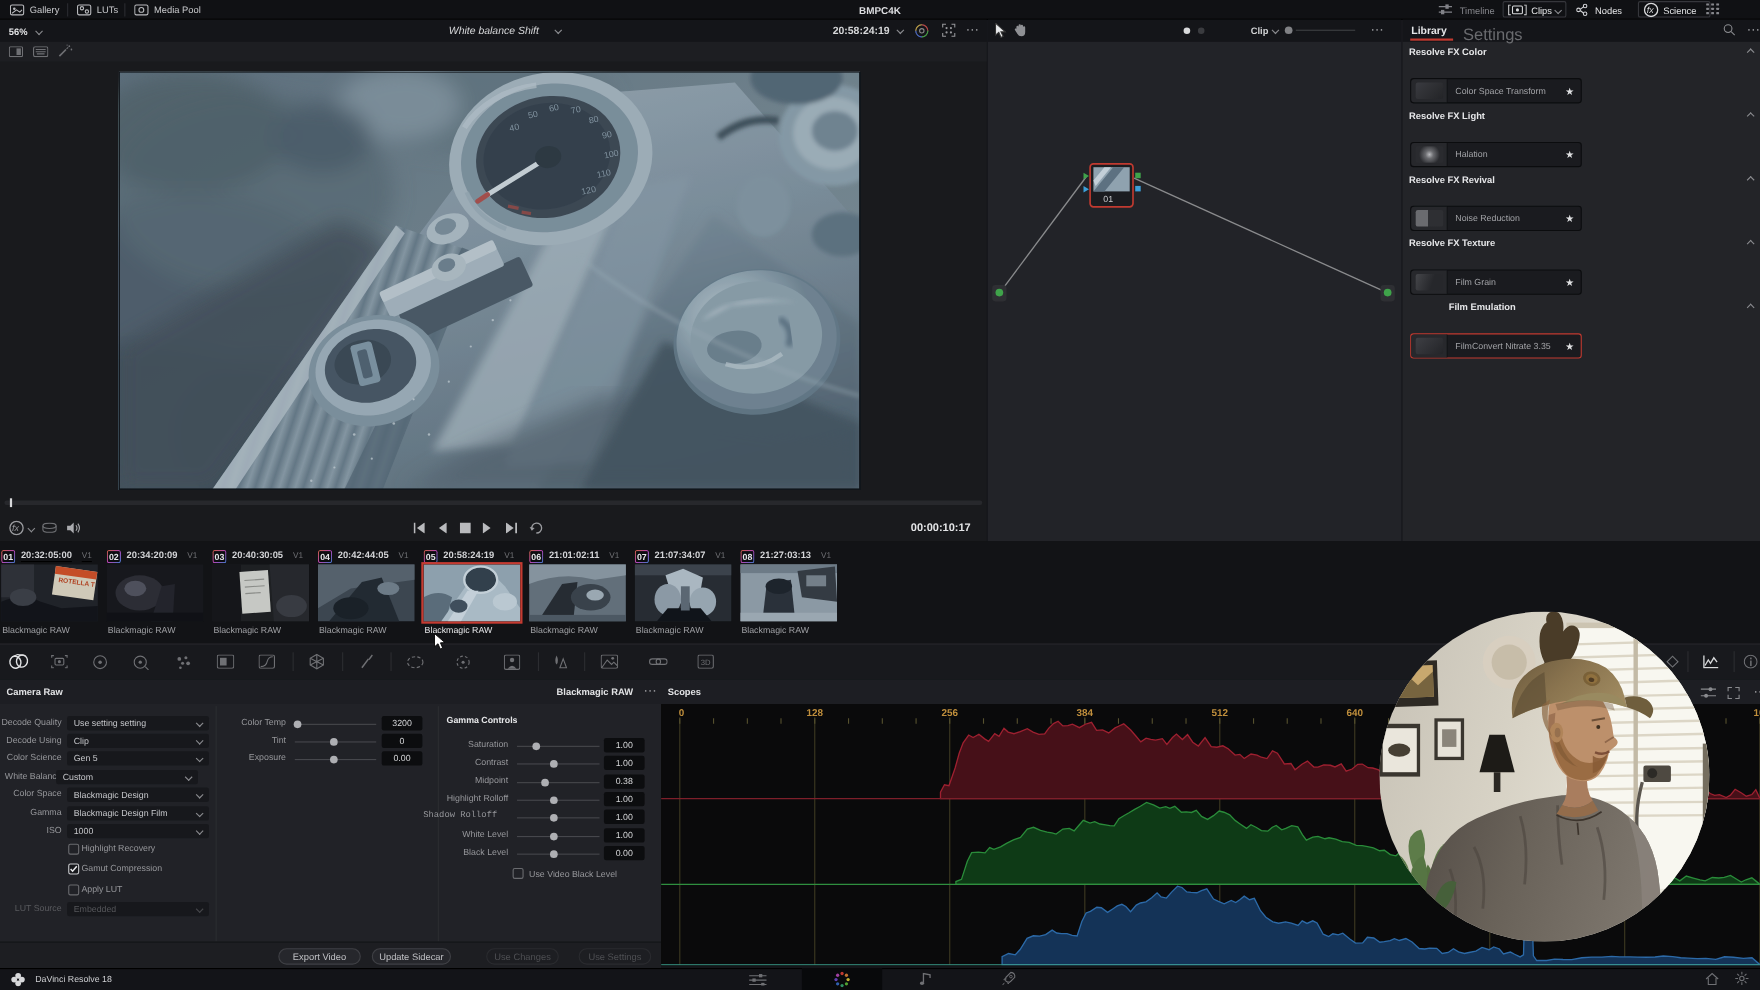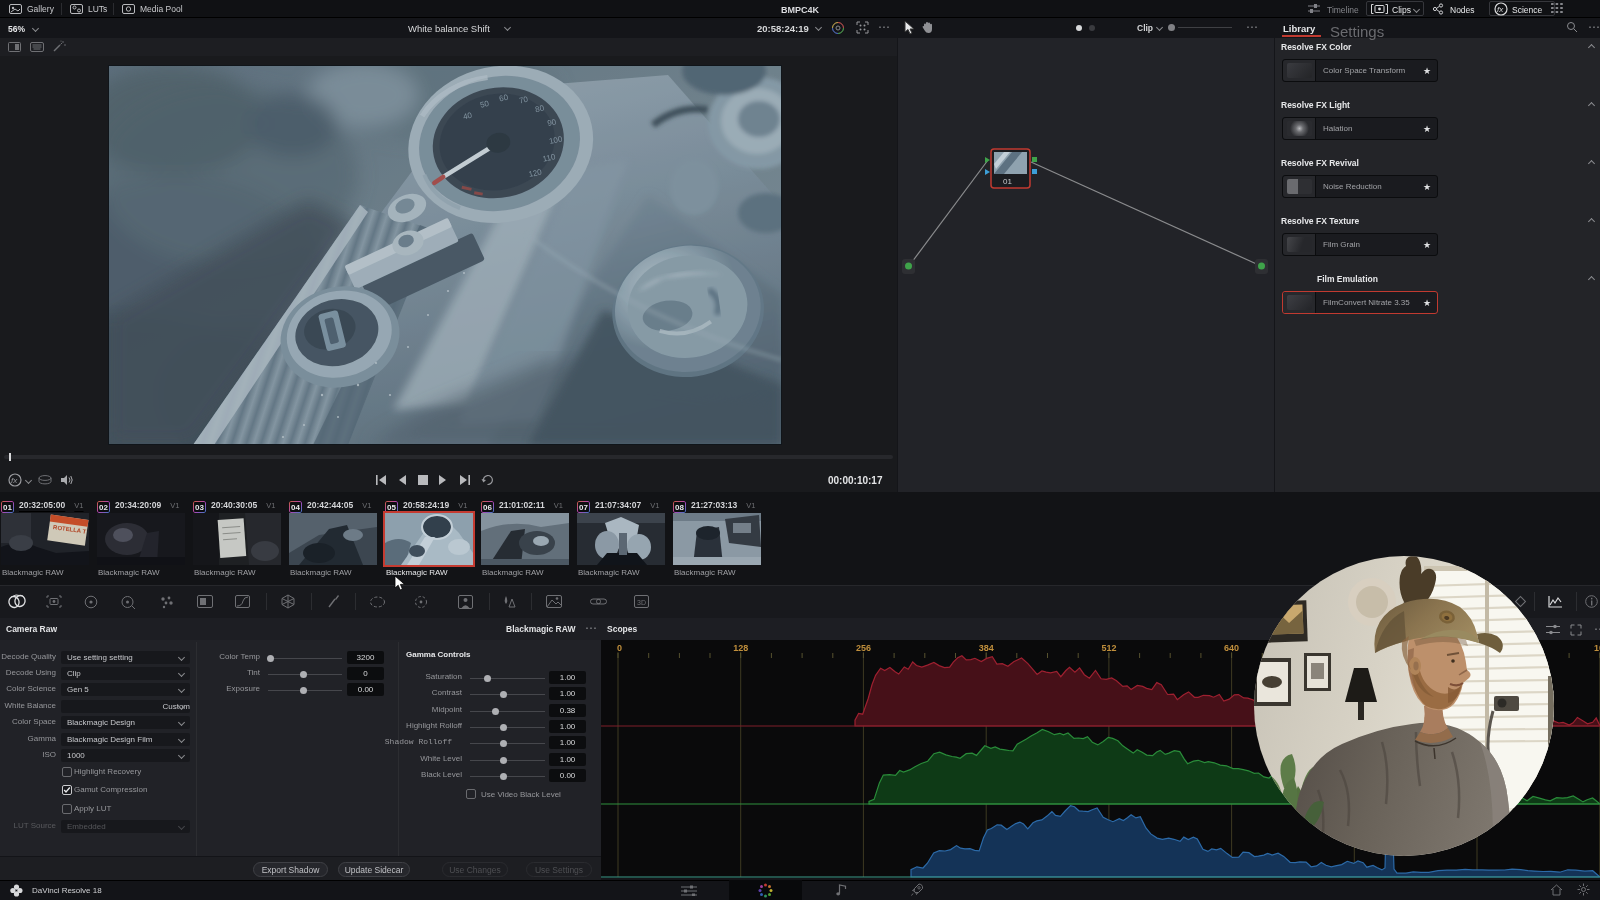"White balance Shift" div.abs { font-style: none -> italic }
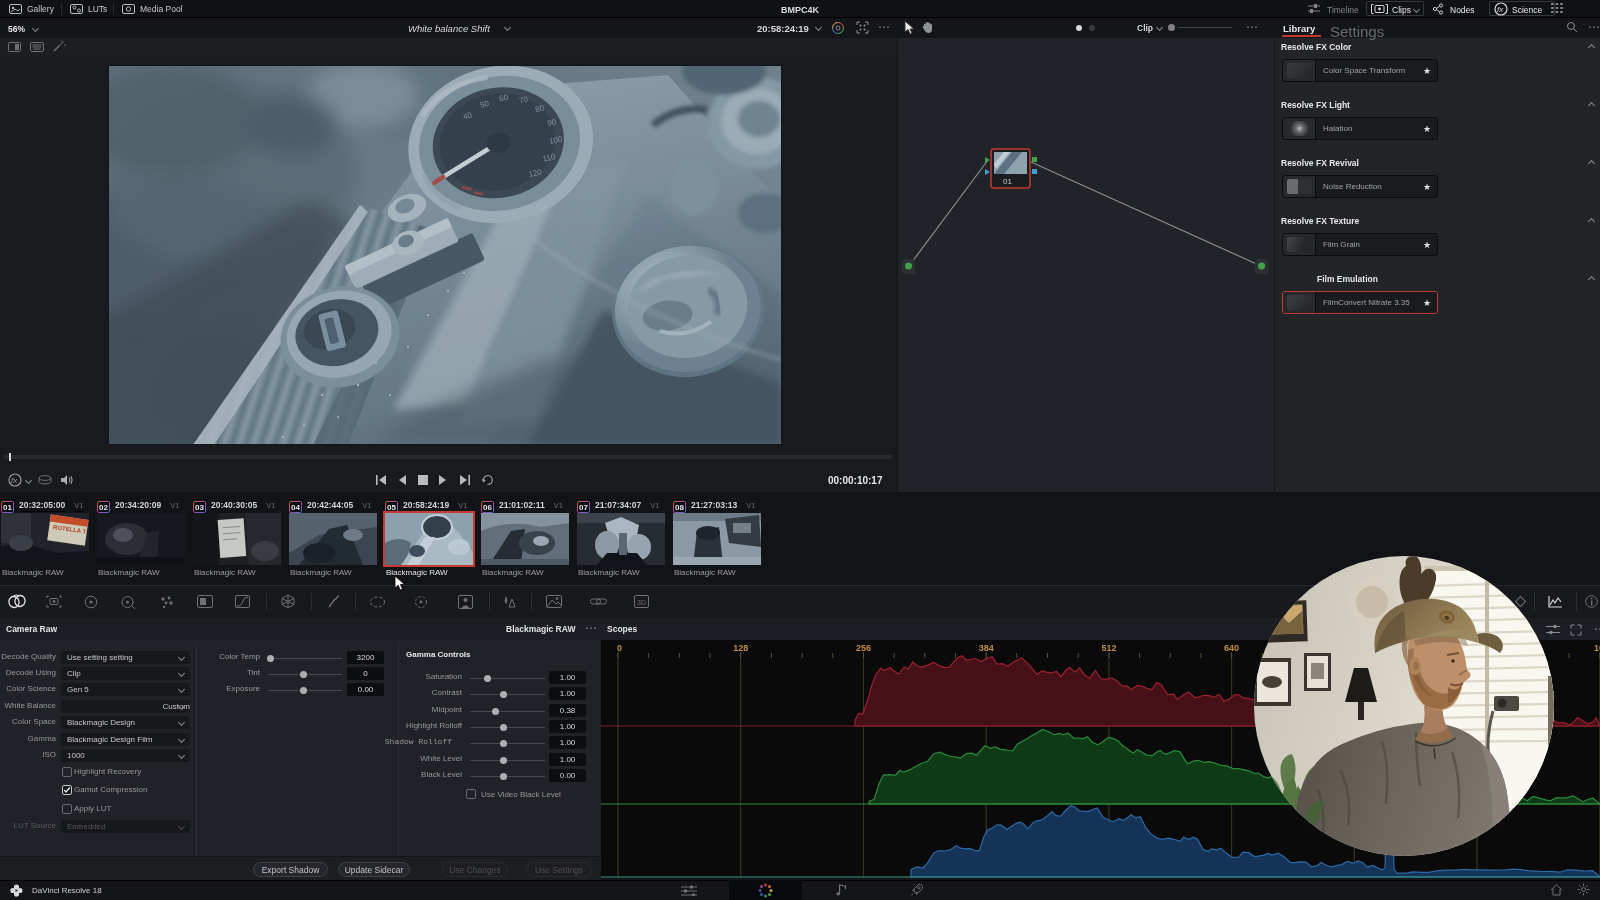"Color Space Transform" .fxitem { margin-top: none -> 12px }
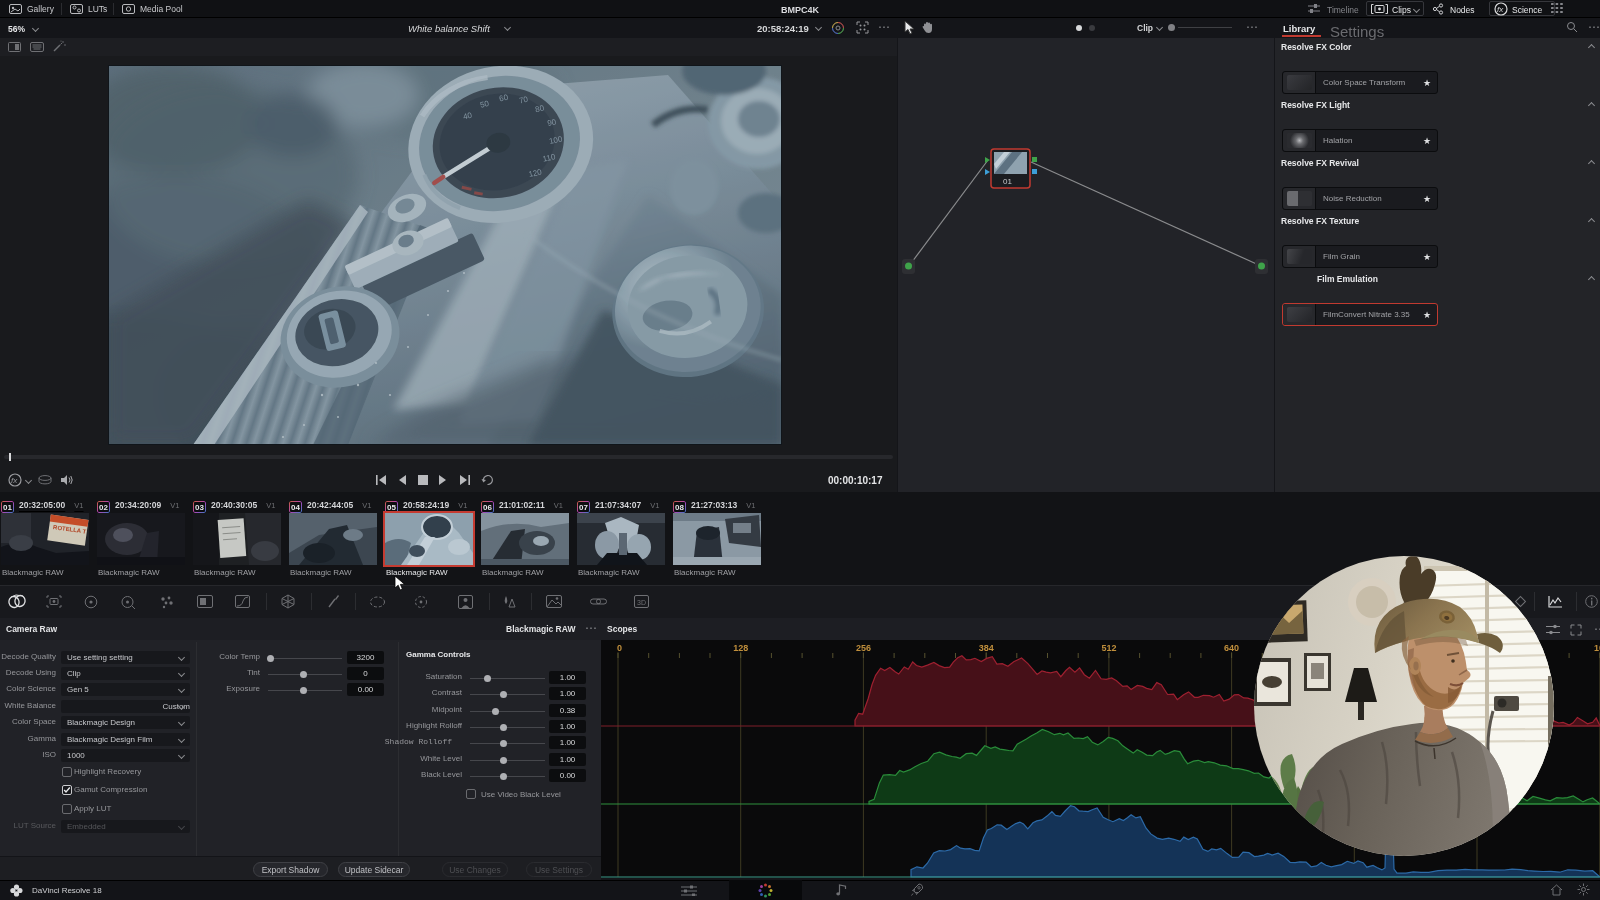"Custom" div.abs { left: 61px -> 51px; text-align: right -> none }
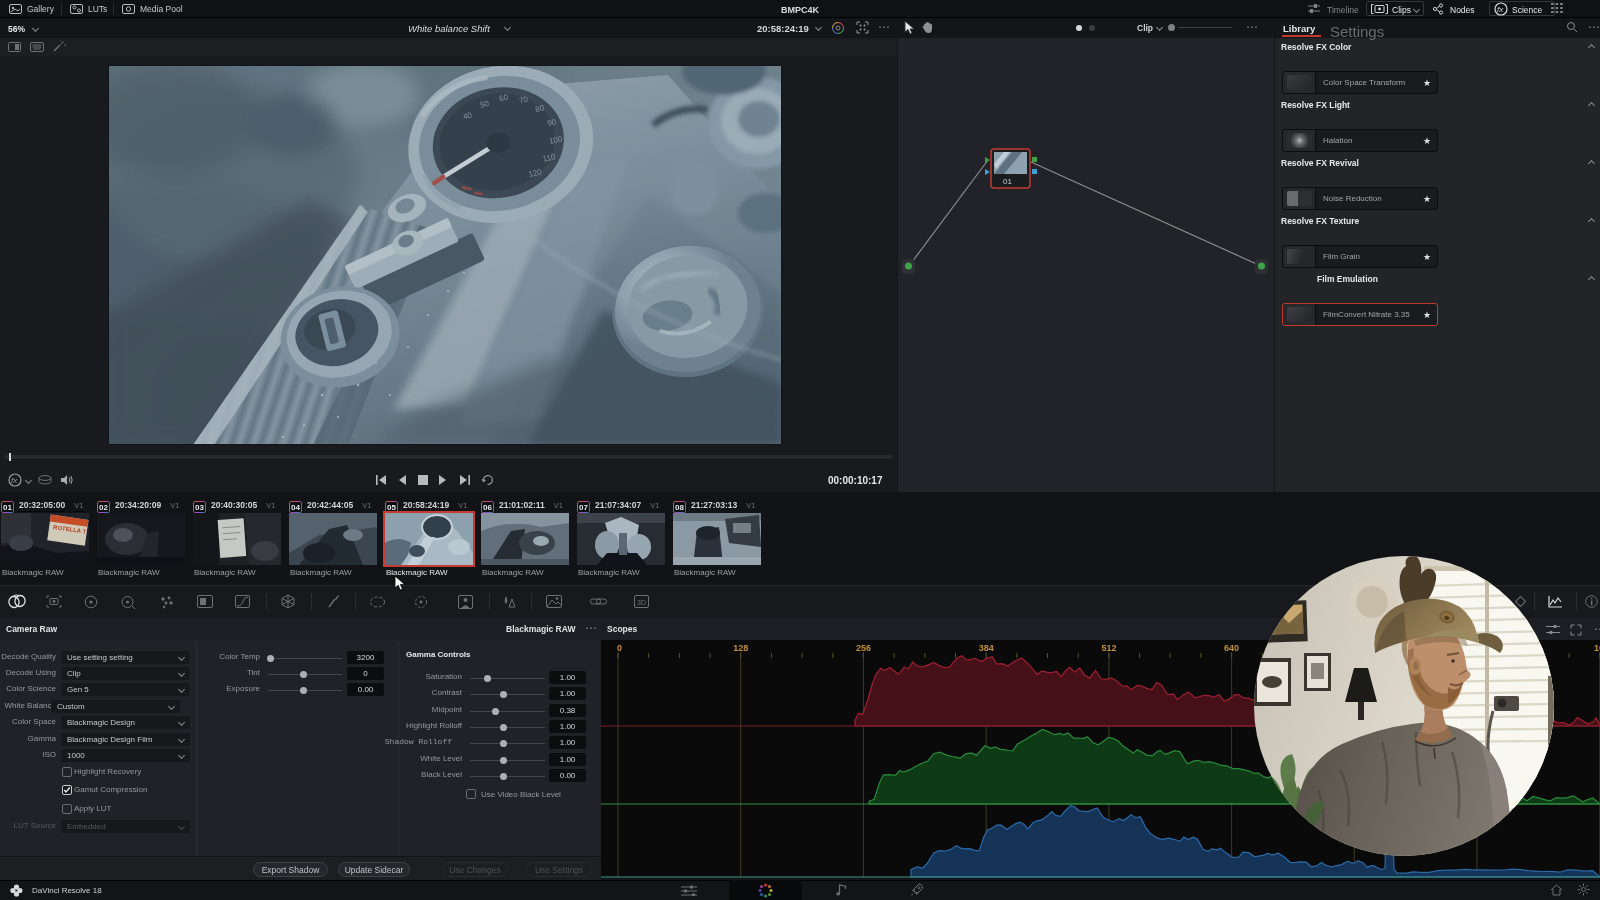"Export Shadow" div.abs { text: Shadow -> Video }
